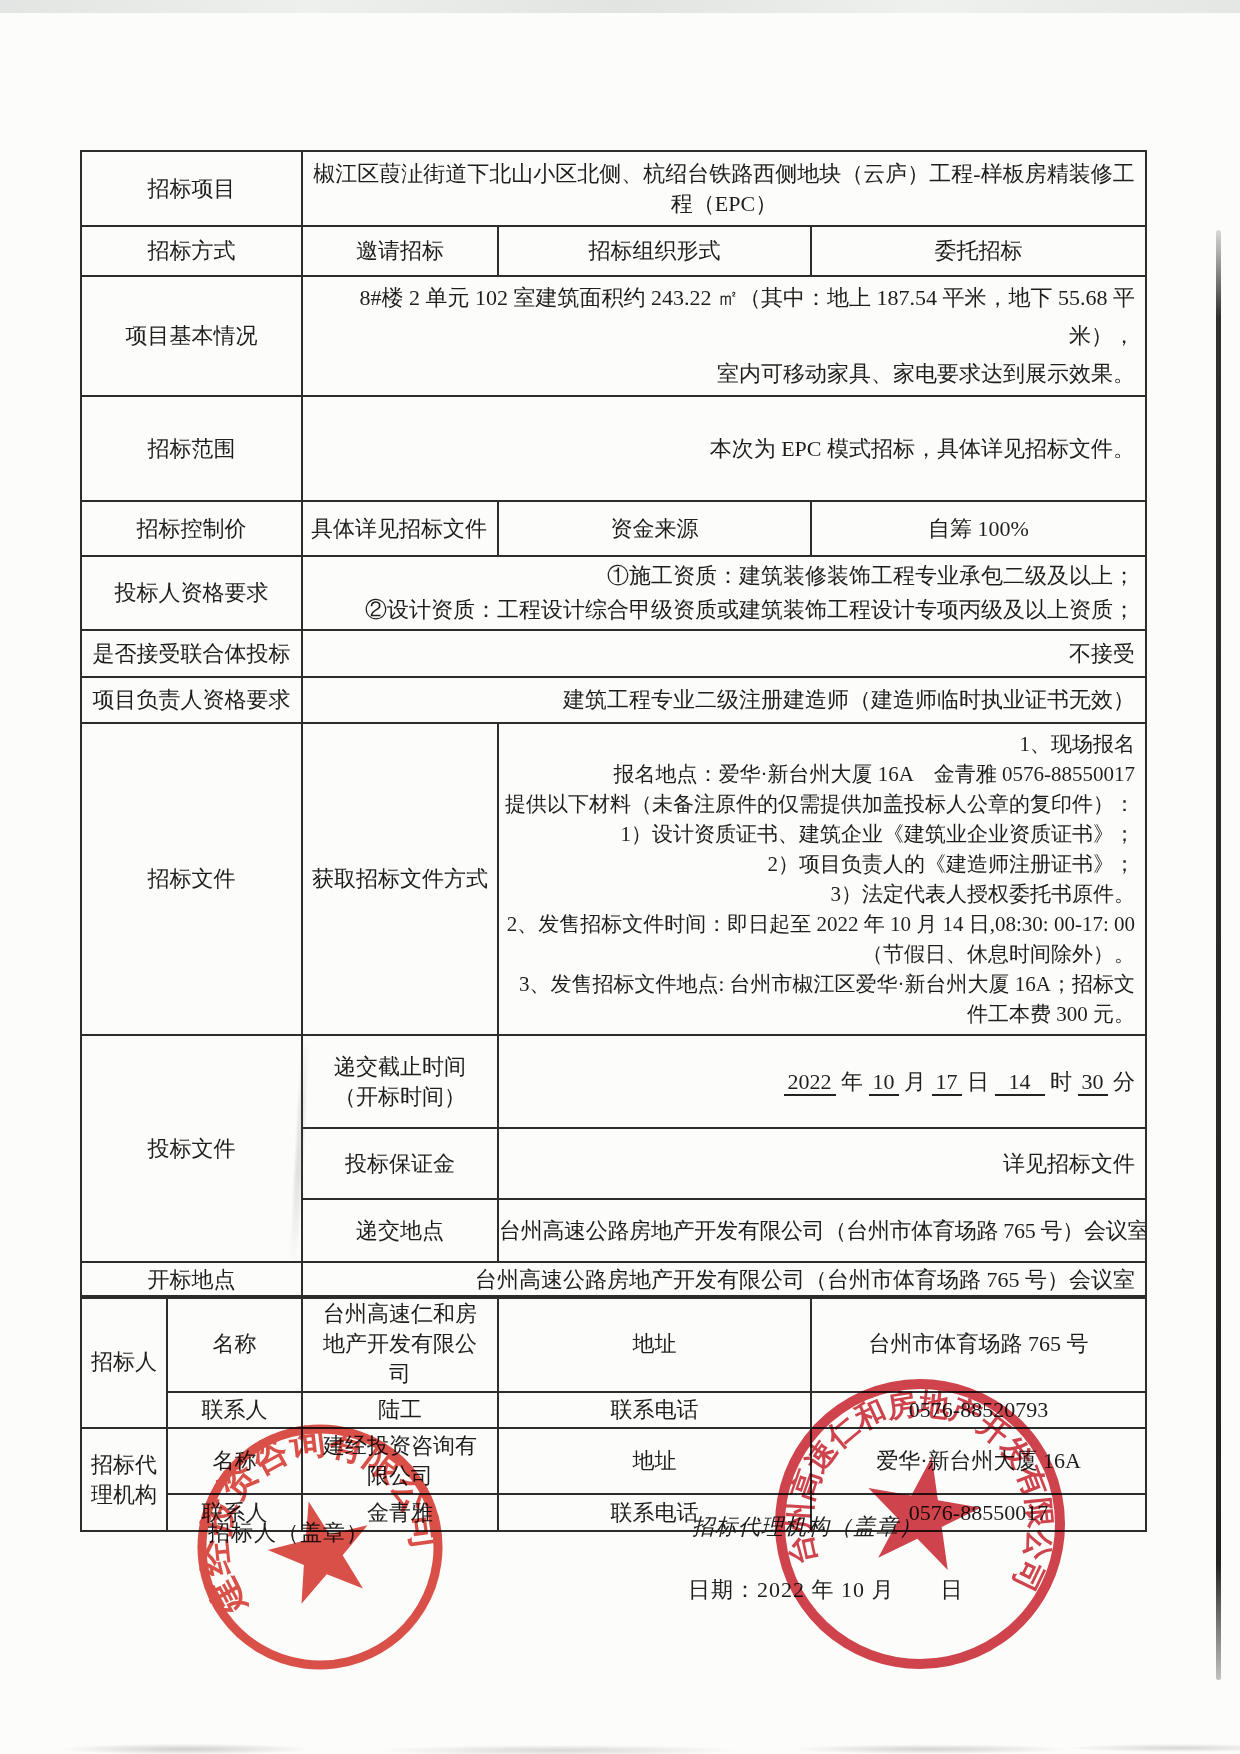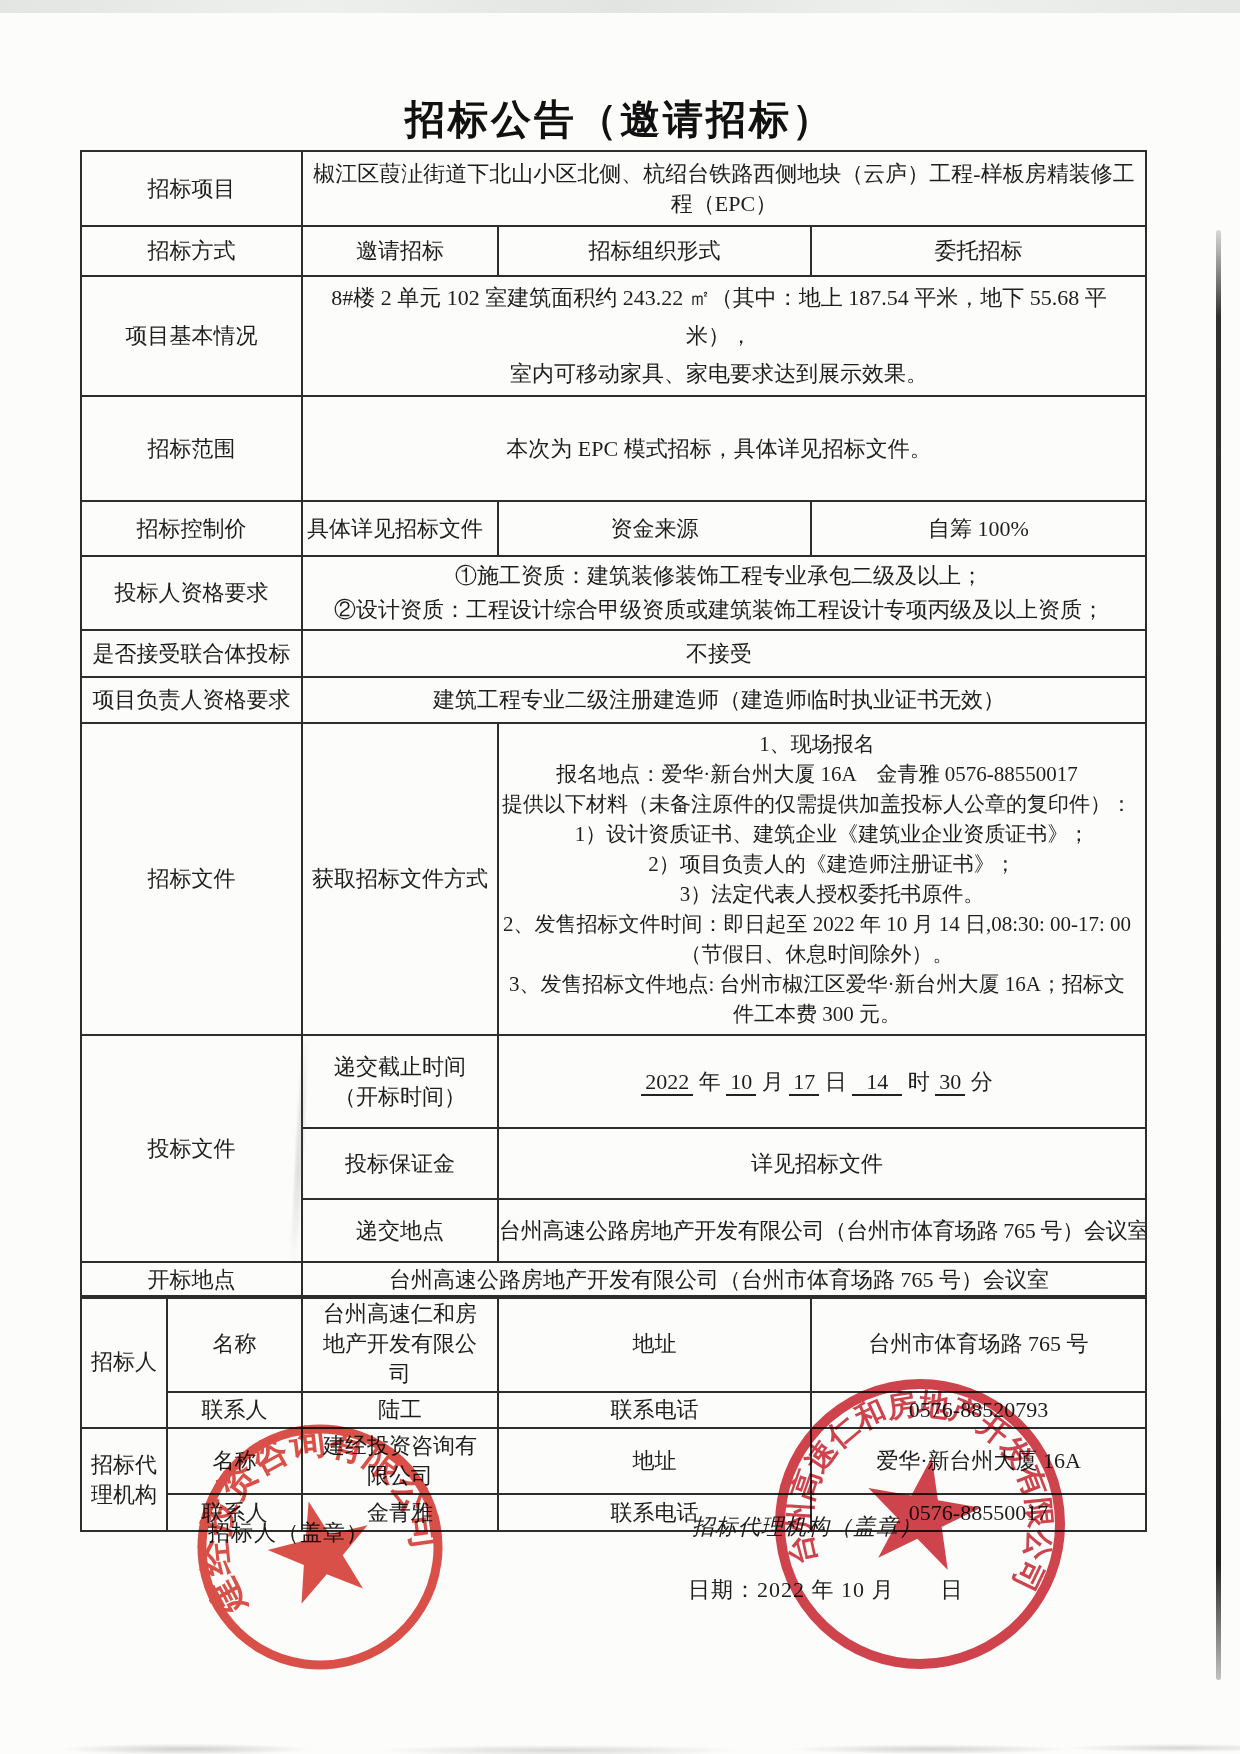"招标公告（邀请招标）" div.title { html: <div>招标公告（邀请招标）</div> -> none }
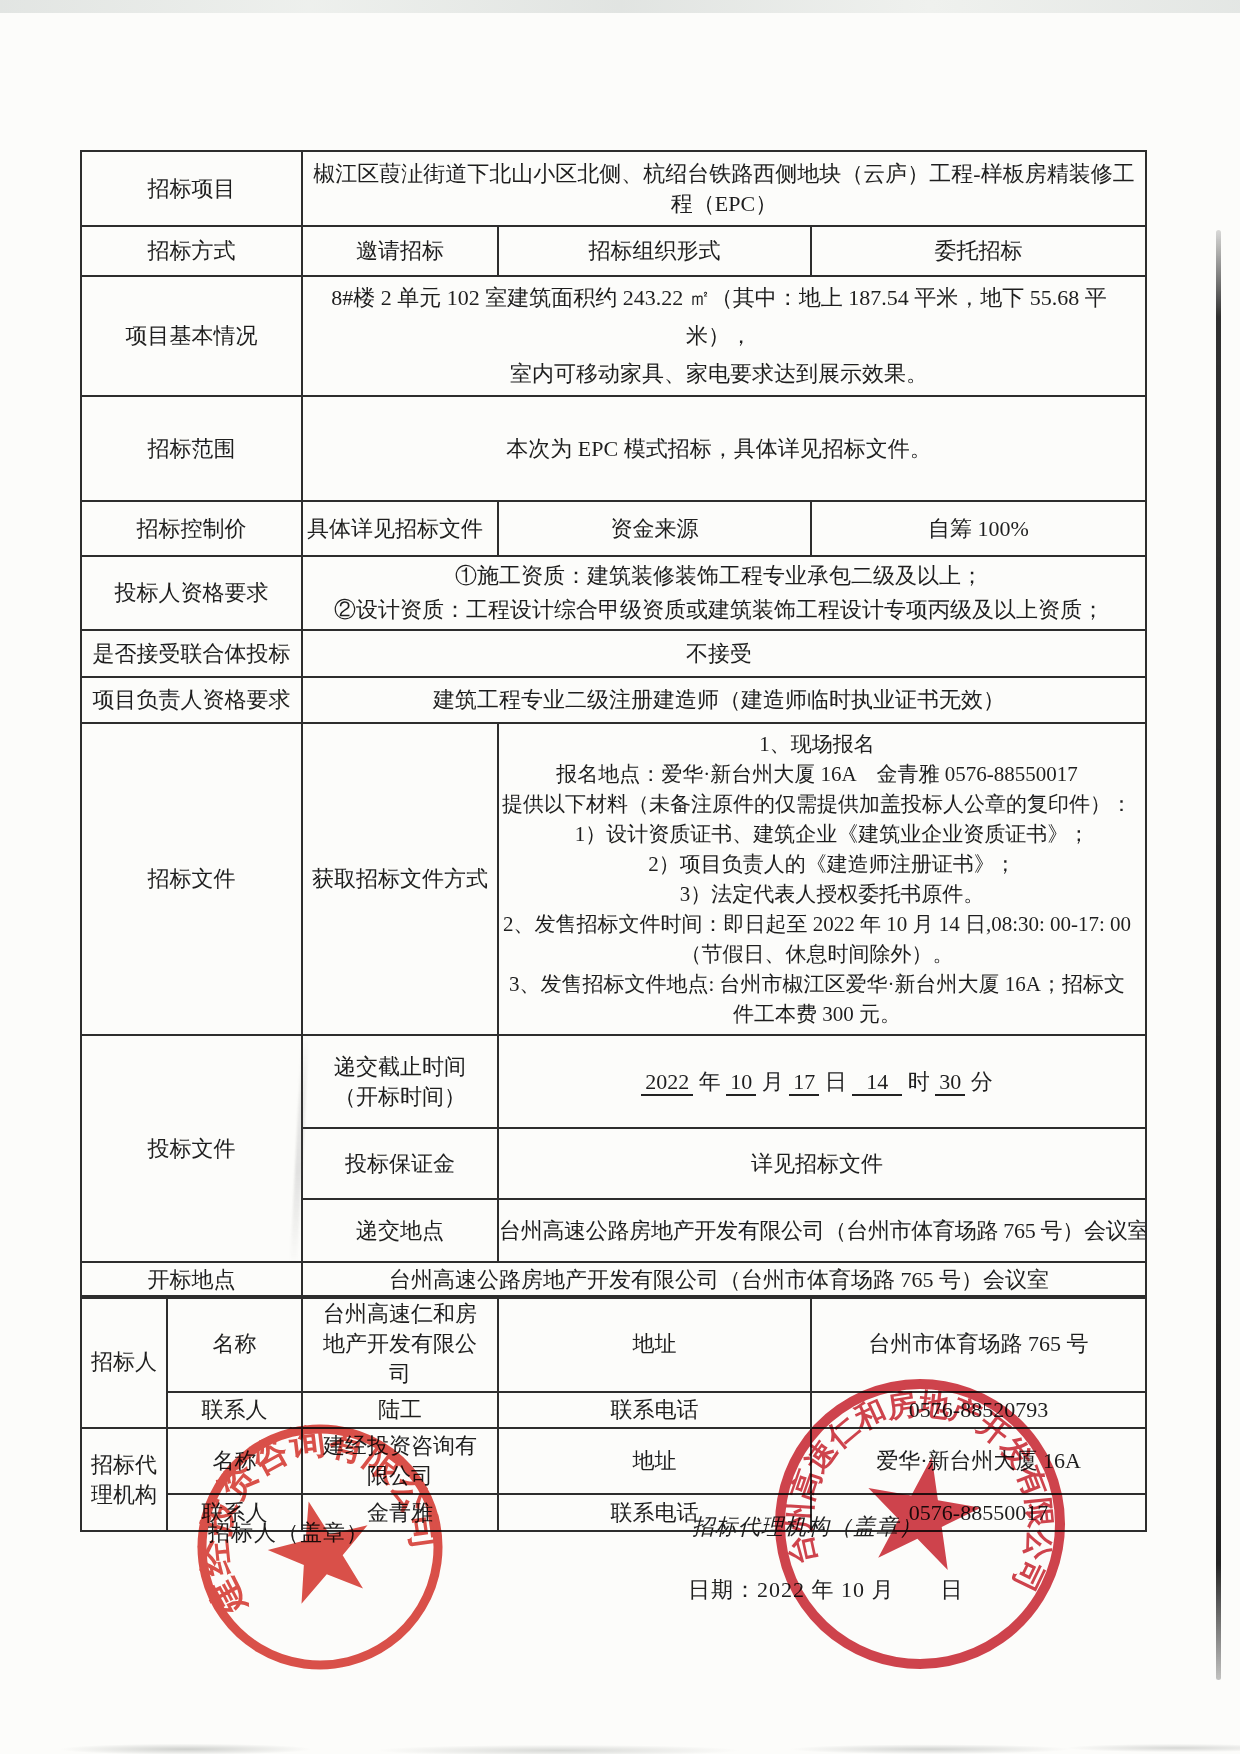"8#楼 2 单元 102 室建筑面积约" td.lft { text-align: center -> right }
